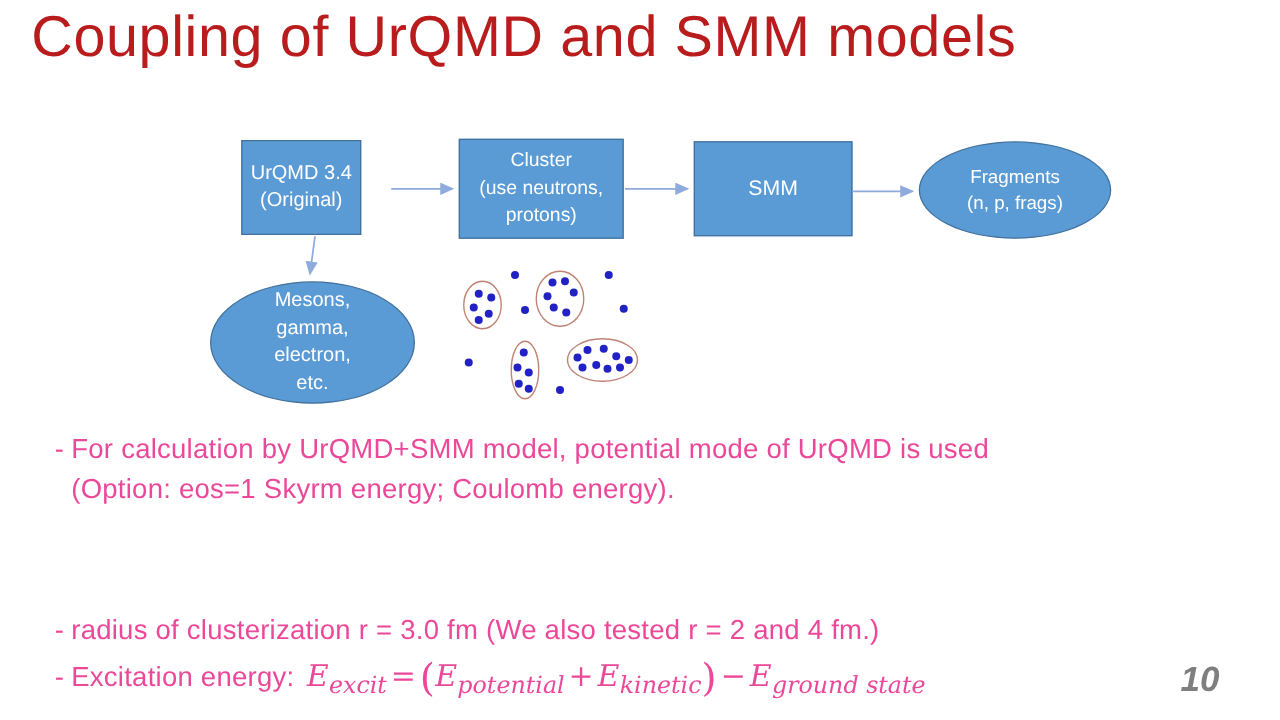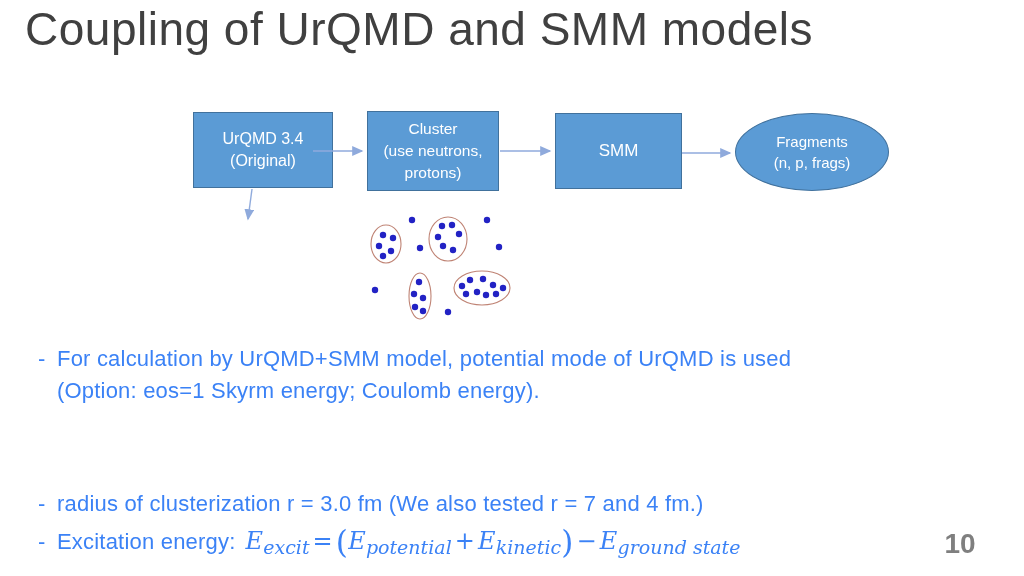"Coupling of UrQMD and SMM" .title { color: #404040 -> #b91c1c }
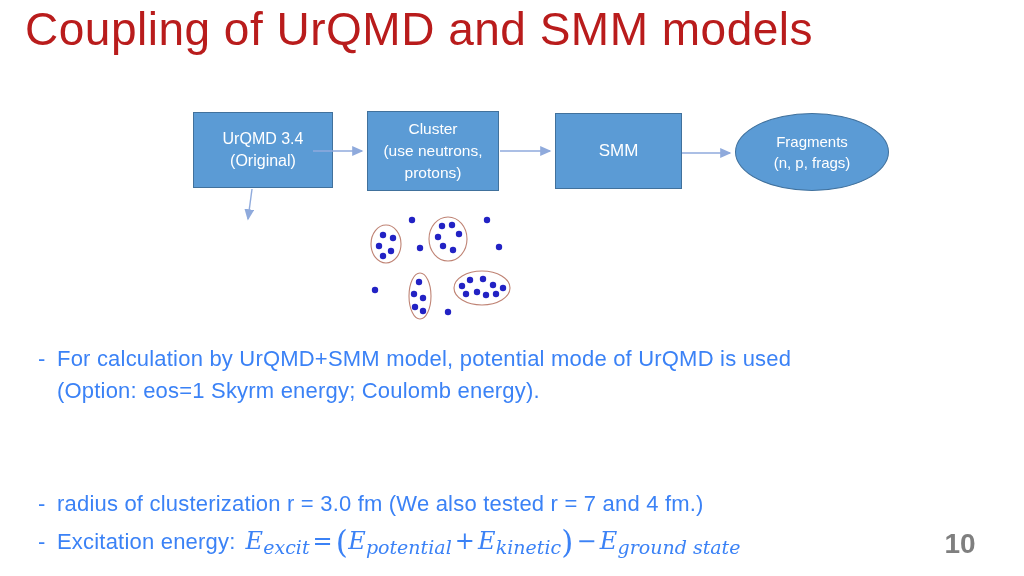"UrQMD 3.4" .box-urqmd { width: 140px -> 96px }
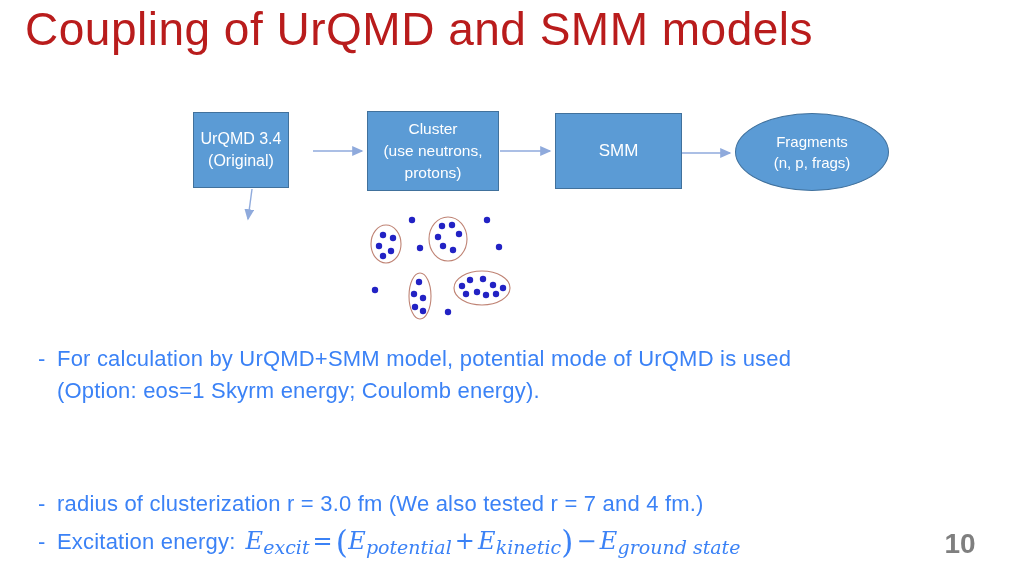"Mesons," div.shape { html: none -> <div> <span>Mesons, gamma, electron, etc.</span> </div> }
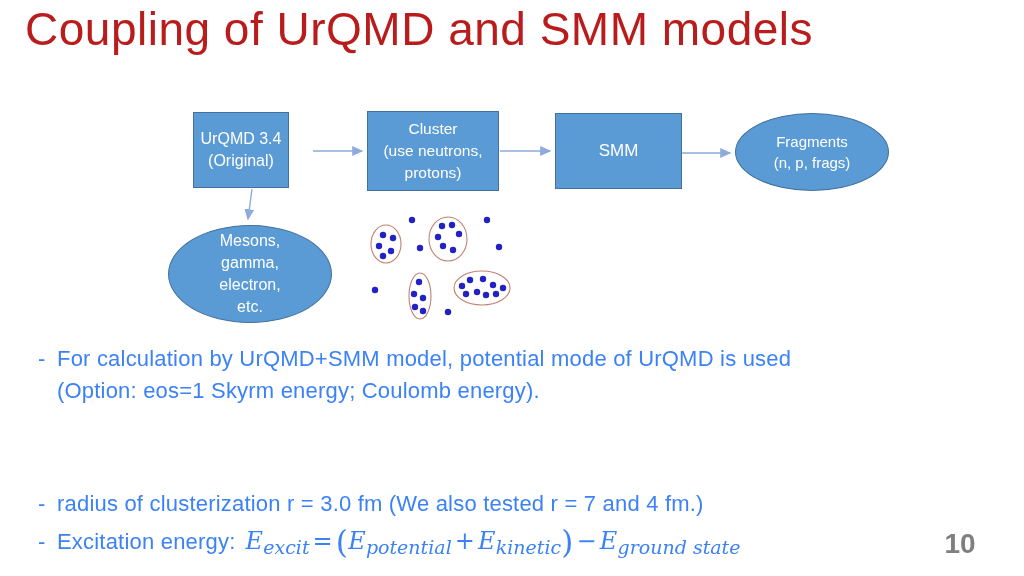"- For calculation by UrQMD+SMM" .bline { color: #3b82f6 -> #ec4899; text-align: none -> center }
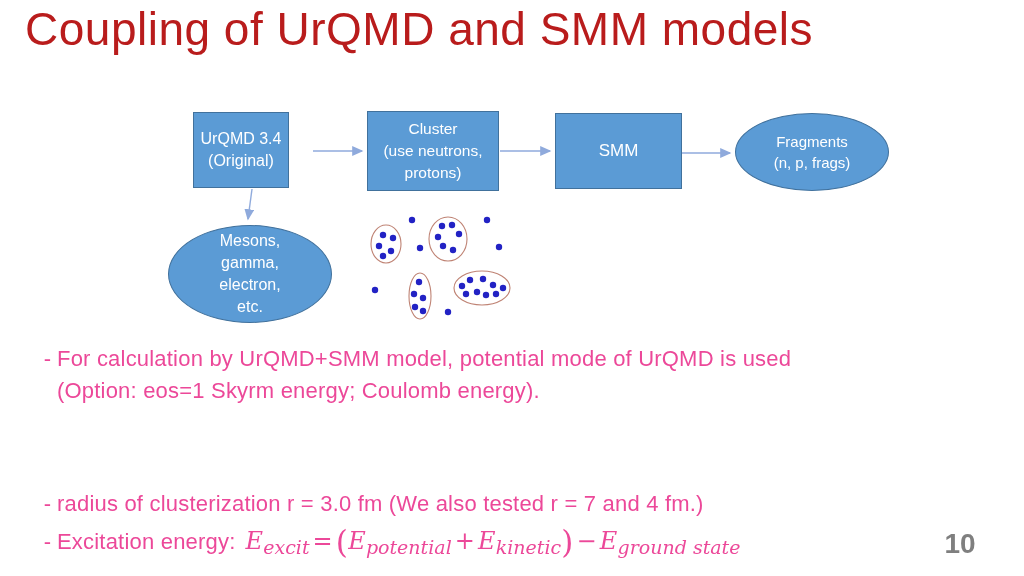"radius of clusterization r =" span { text: 7 -> 2 }
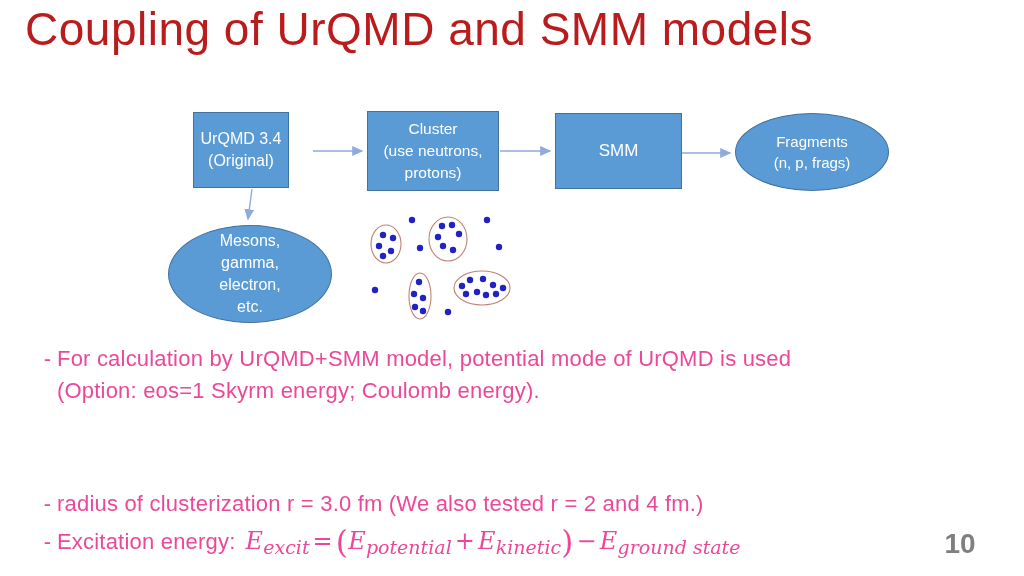"10" .page-number { font-style: none -> italic }
